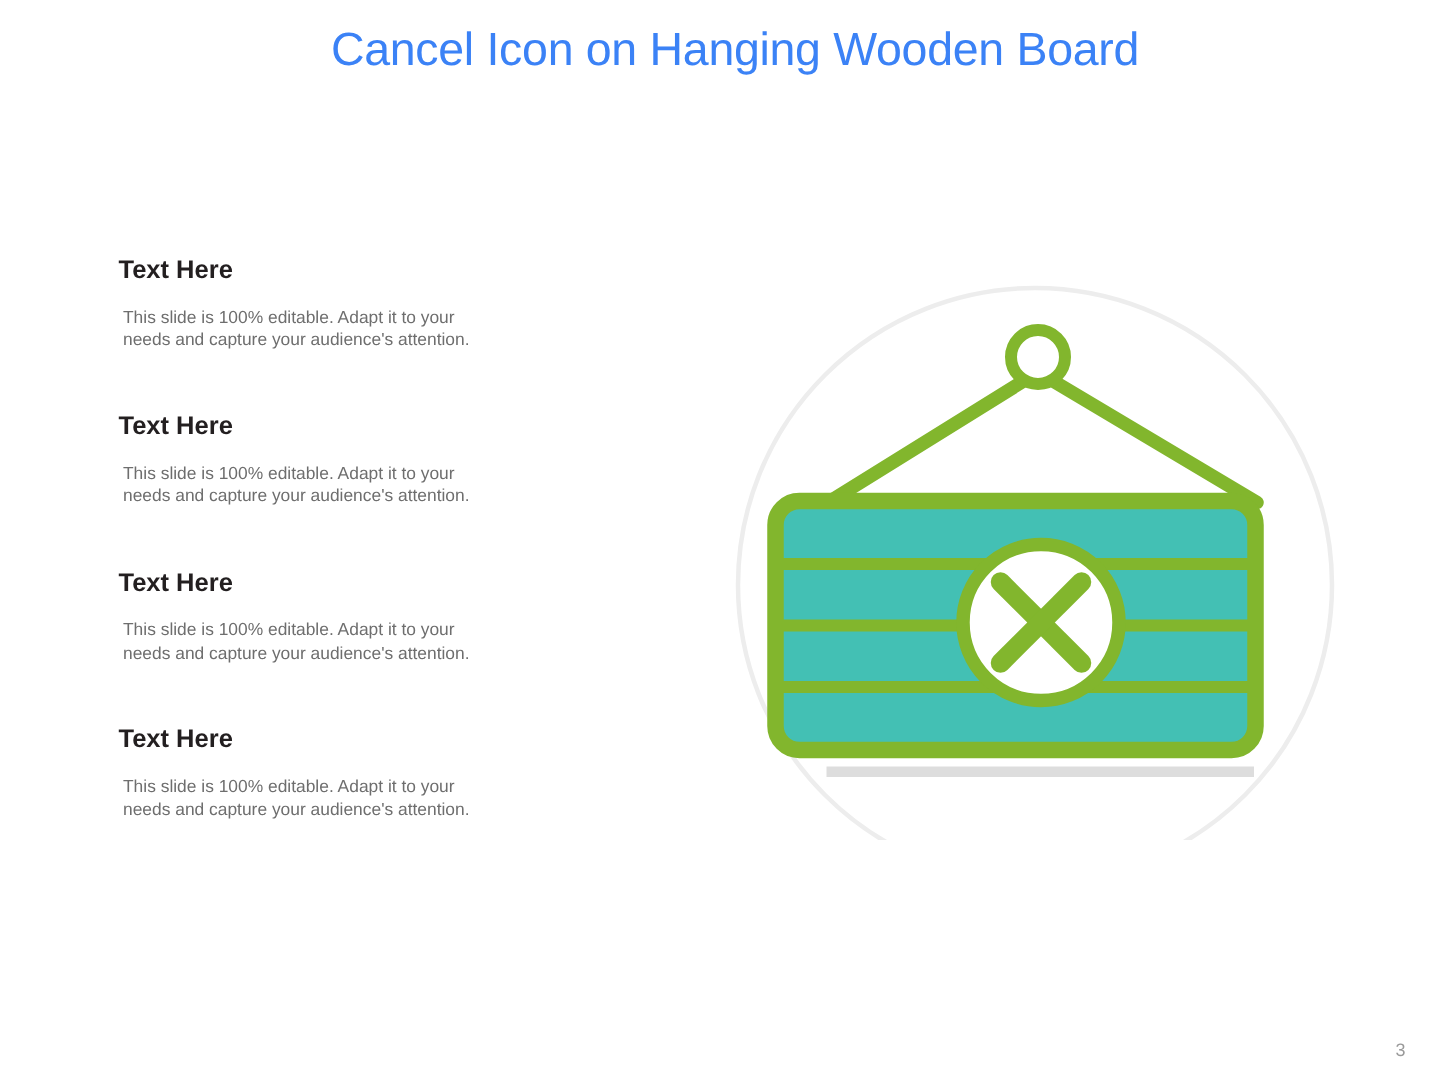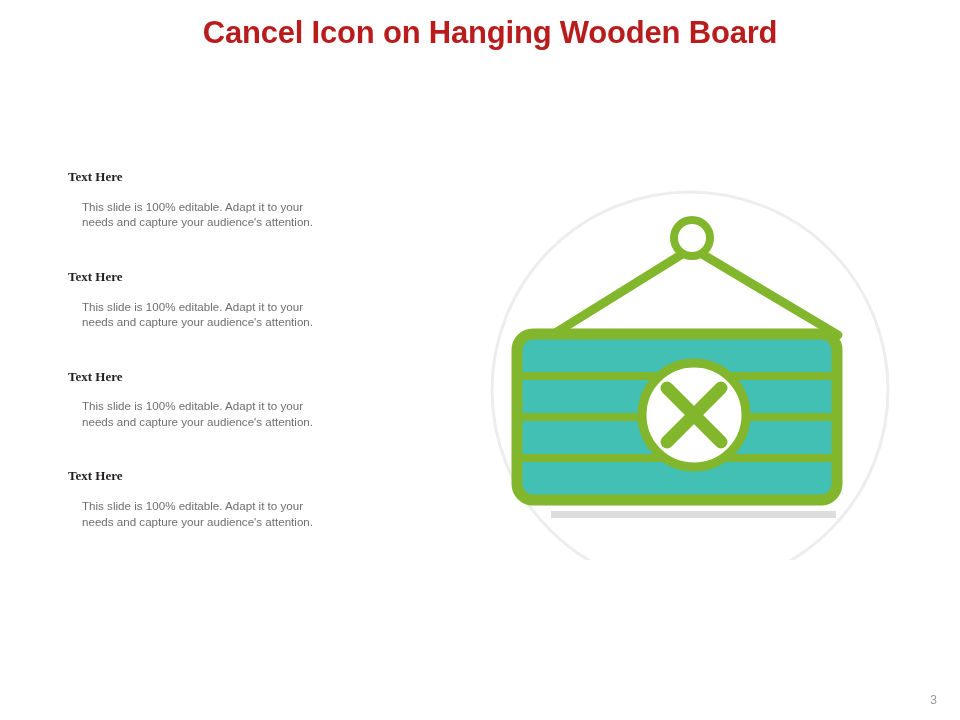"Cancel Icon on Hanging Wooden" .slide-title { color: #b91c1c -> #3b82f6; font-weight: bold -> normal }
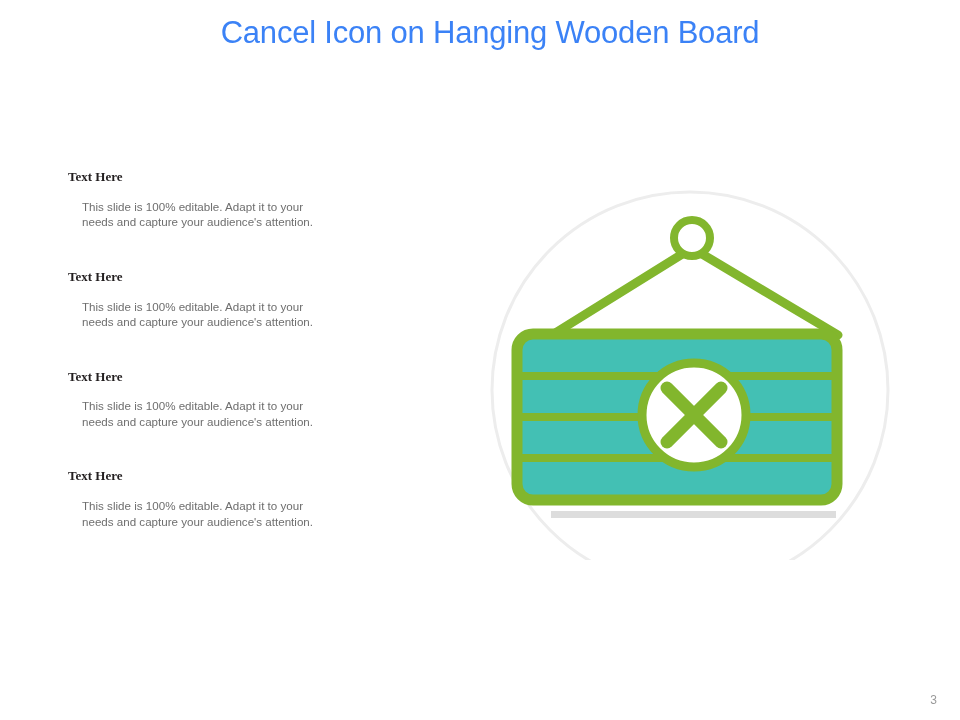"Text Here" .block-heading { font-family: Liberation Serif, serif -> none; font-size: 13px -> 17px; margin: 0 0 11px 0 -> 0 0 11px 11px }
